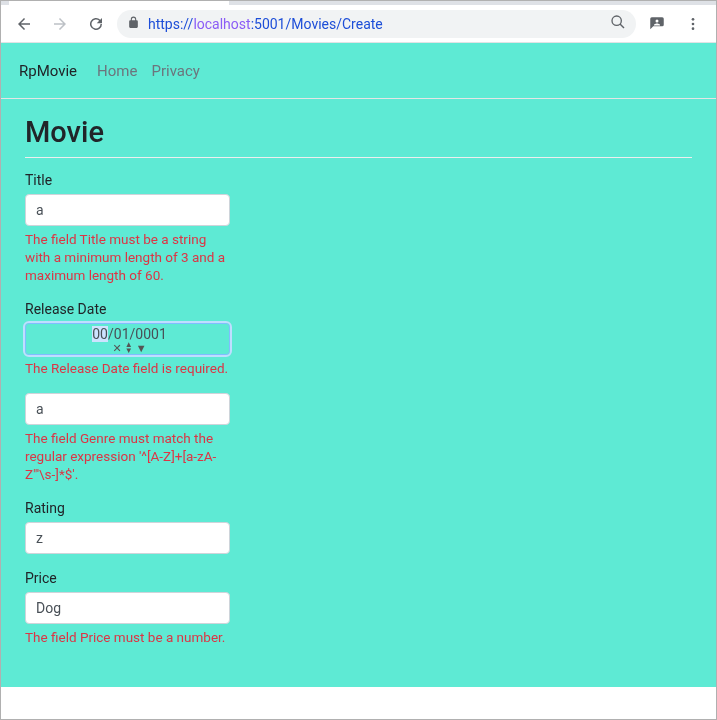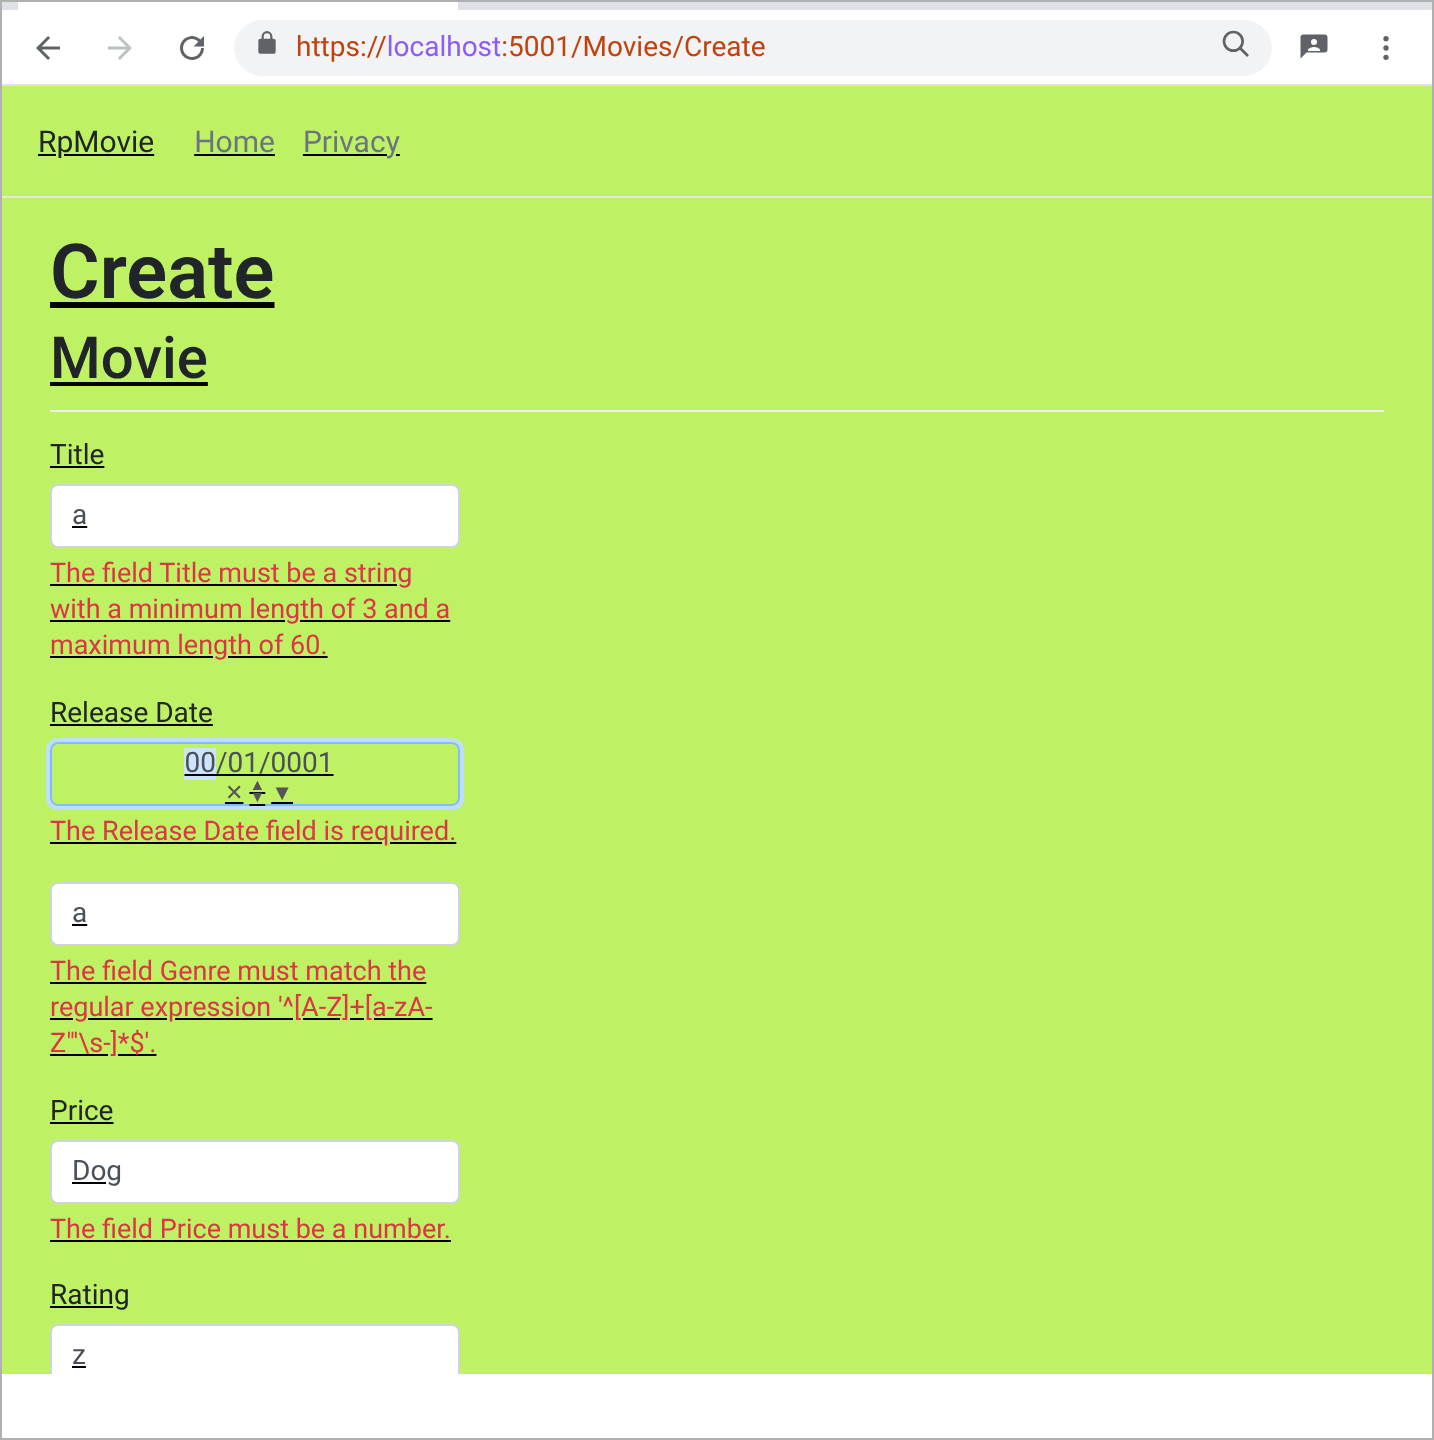"https://" .urlbar .url-text .dim { color: #c2410c -> #1d4ed8 }
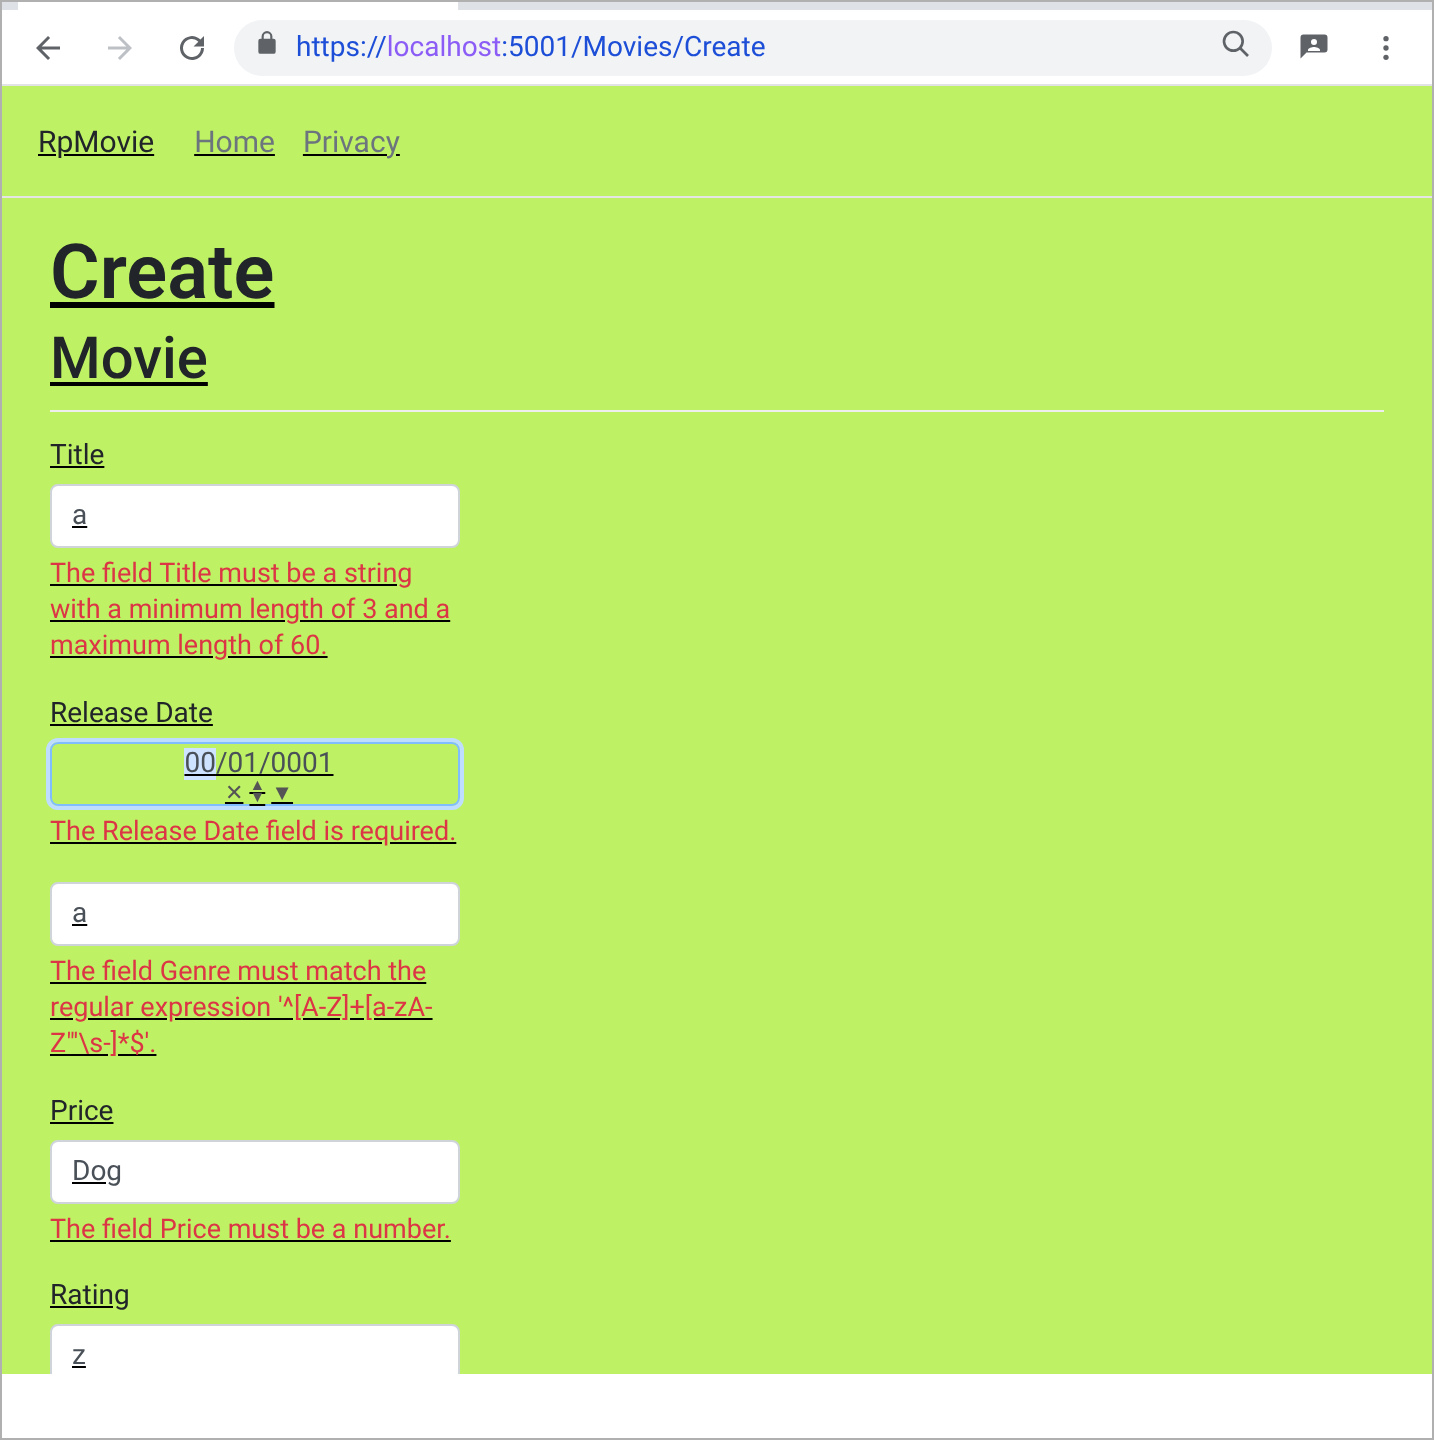"RpMovie" .viewport { background: #bef264 -> #5eead4; text-decoration: underline -> none }
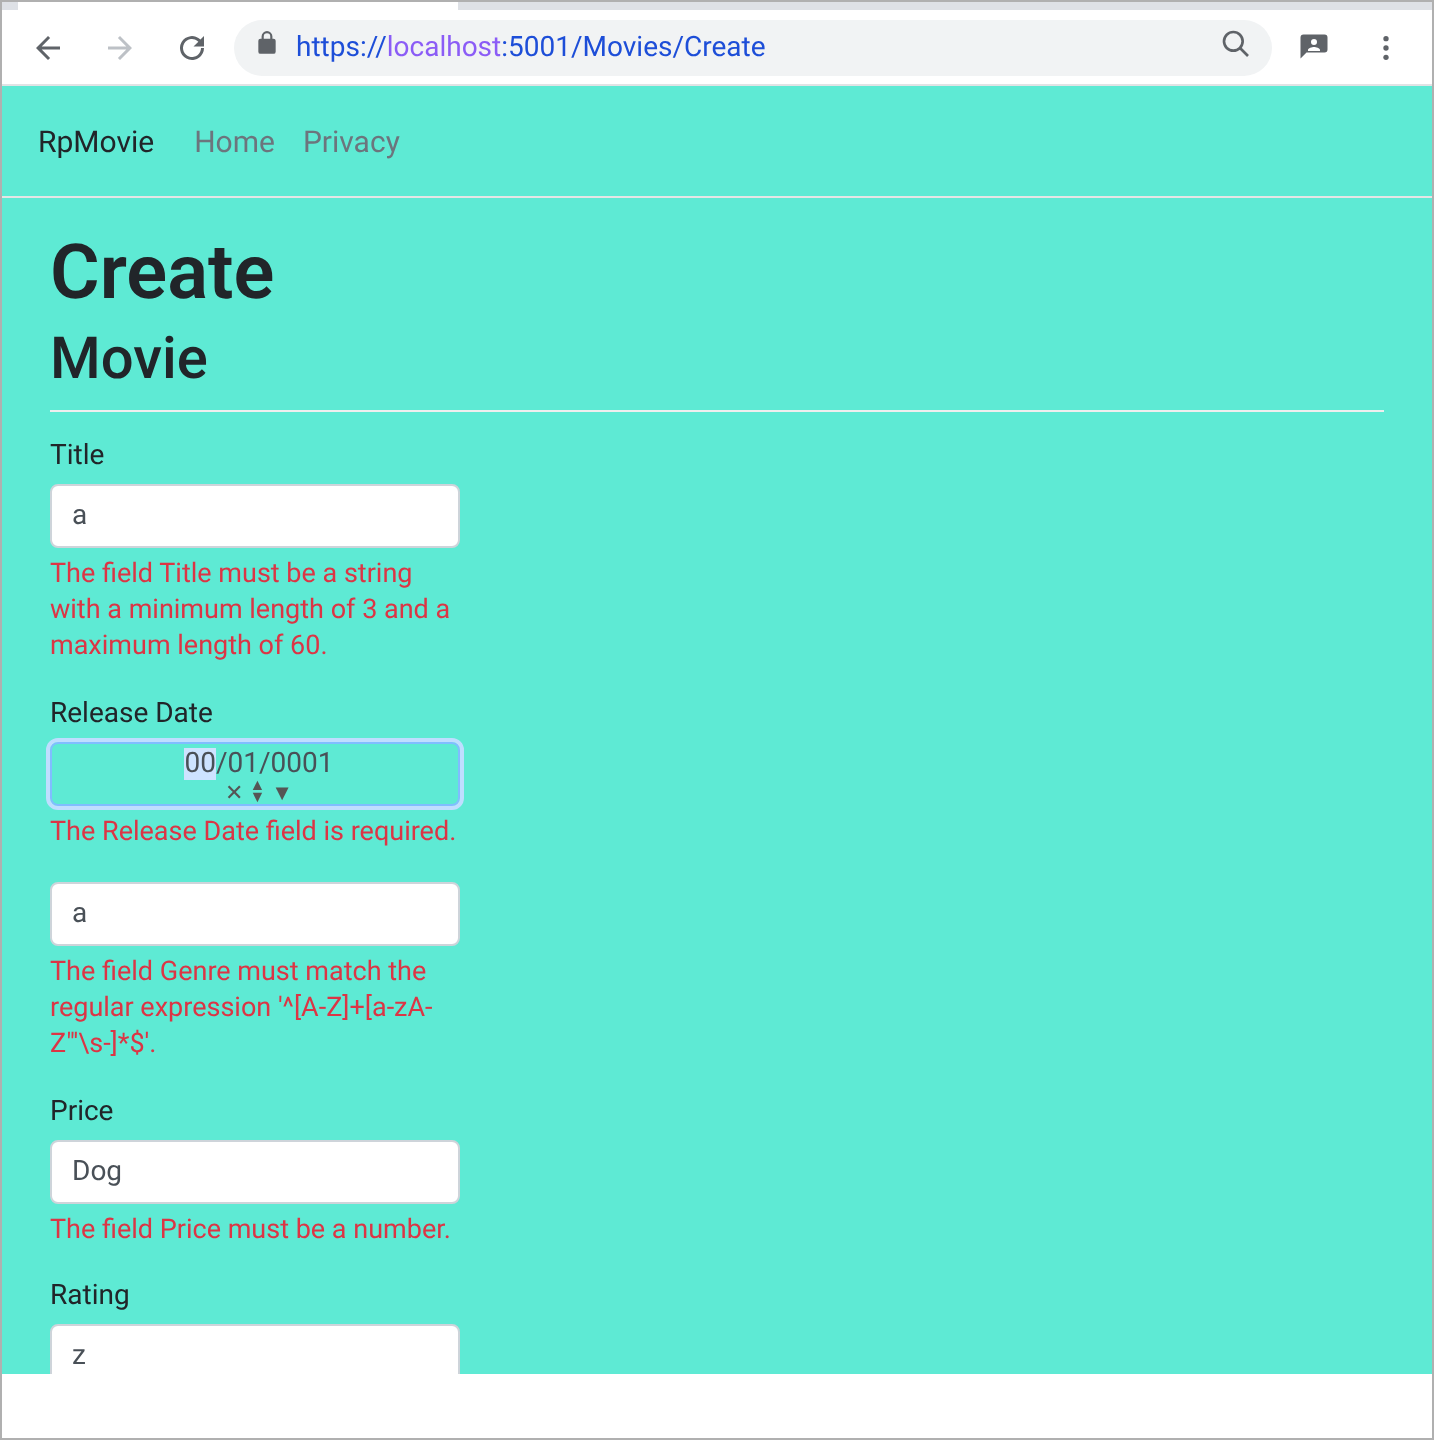"Create" h1 { html: <h1>Create</h1> -> none }
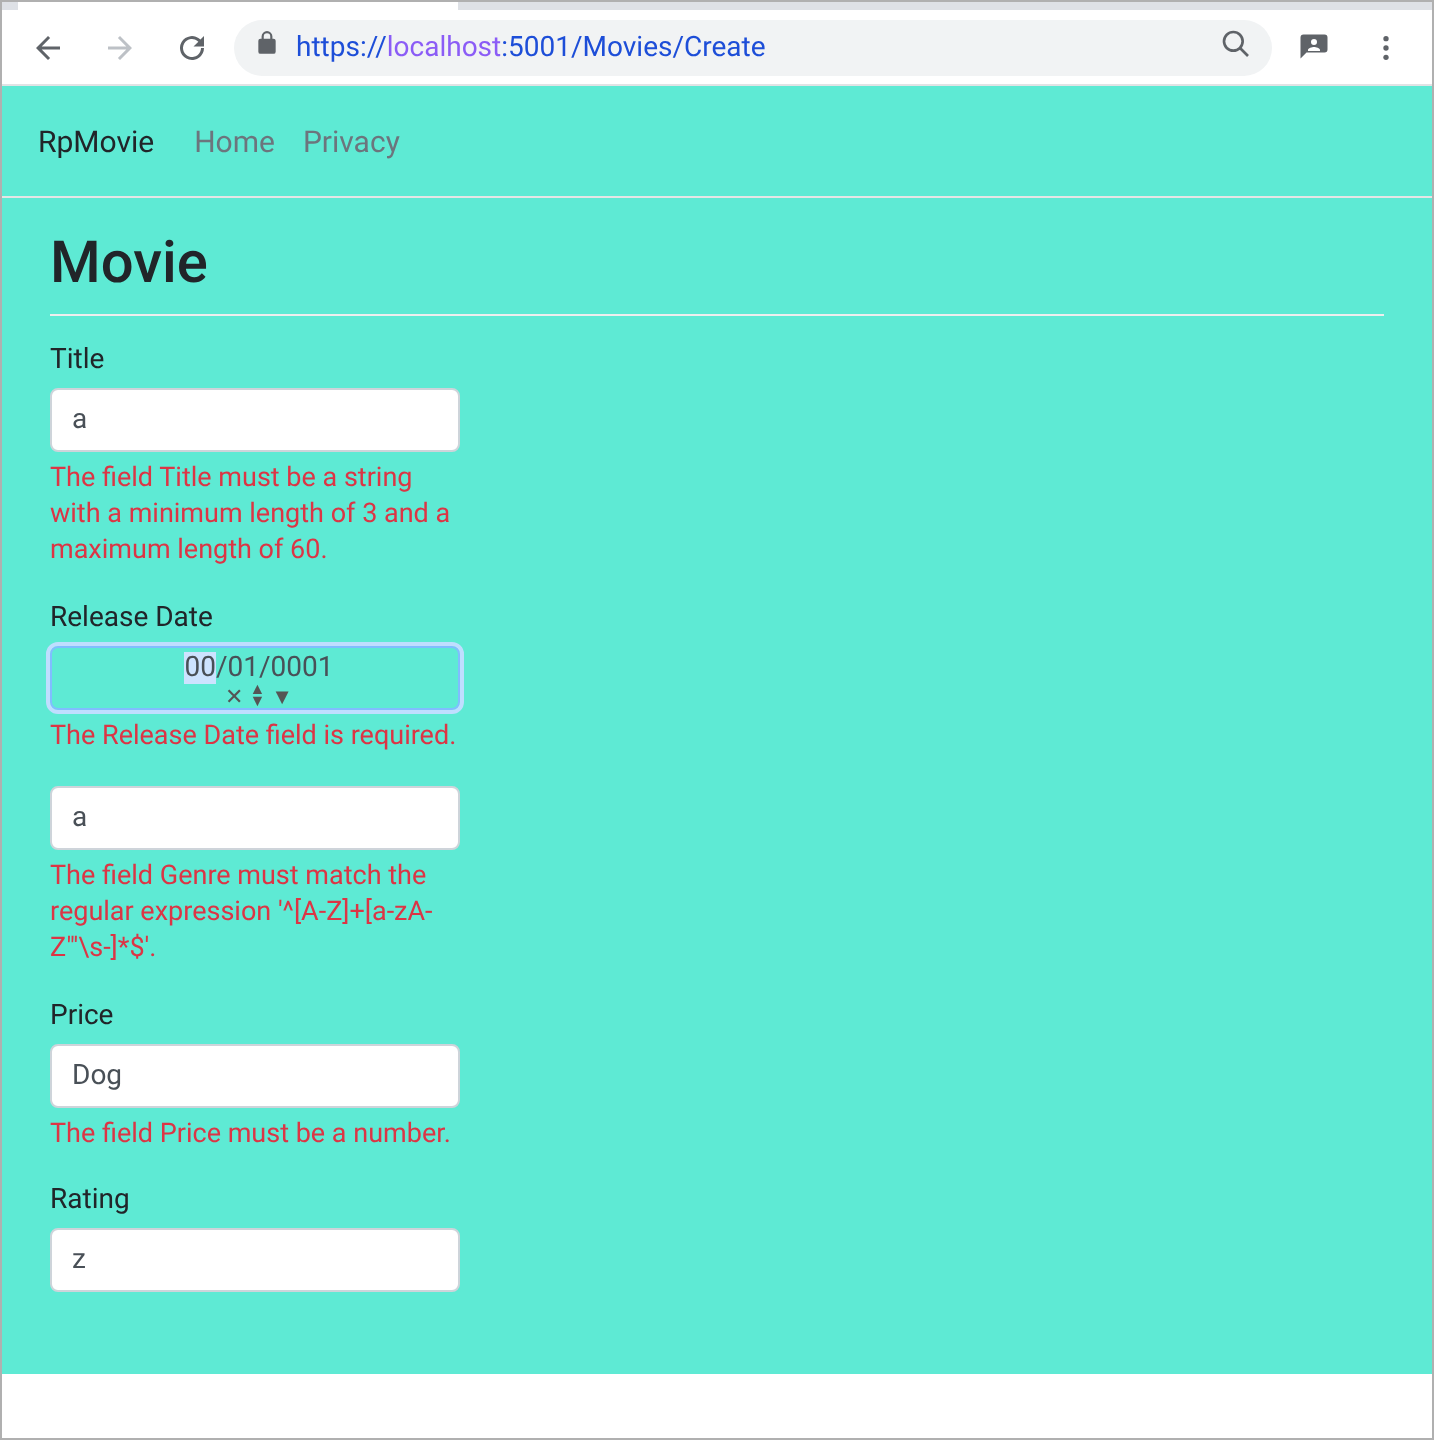"Price" div.form-group { order: before "Rating" -> after "Rating" }
